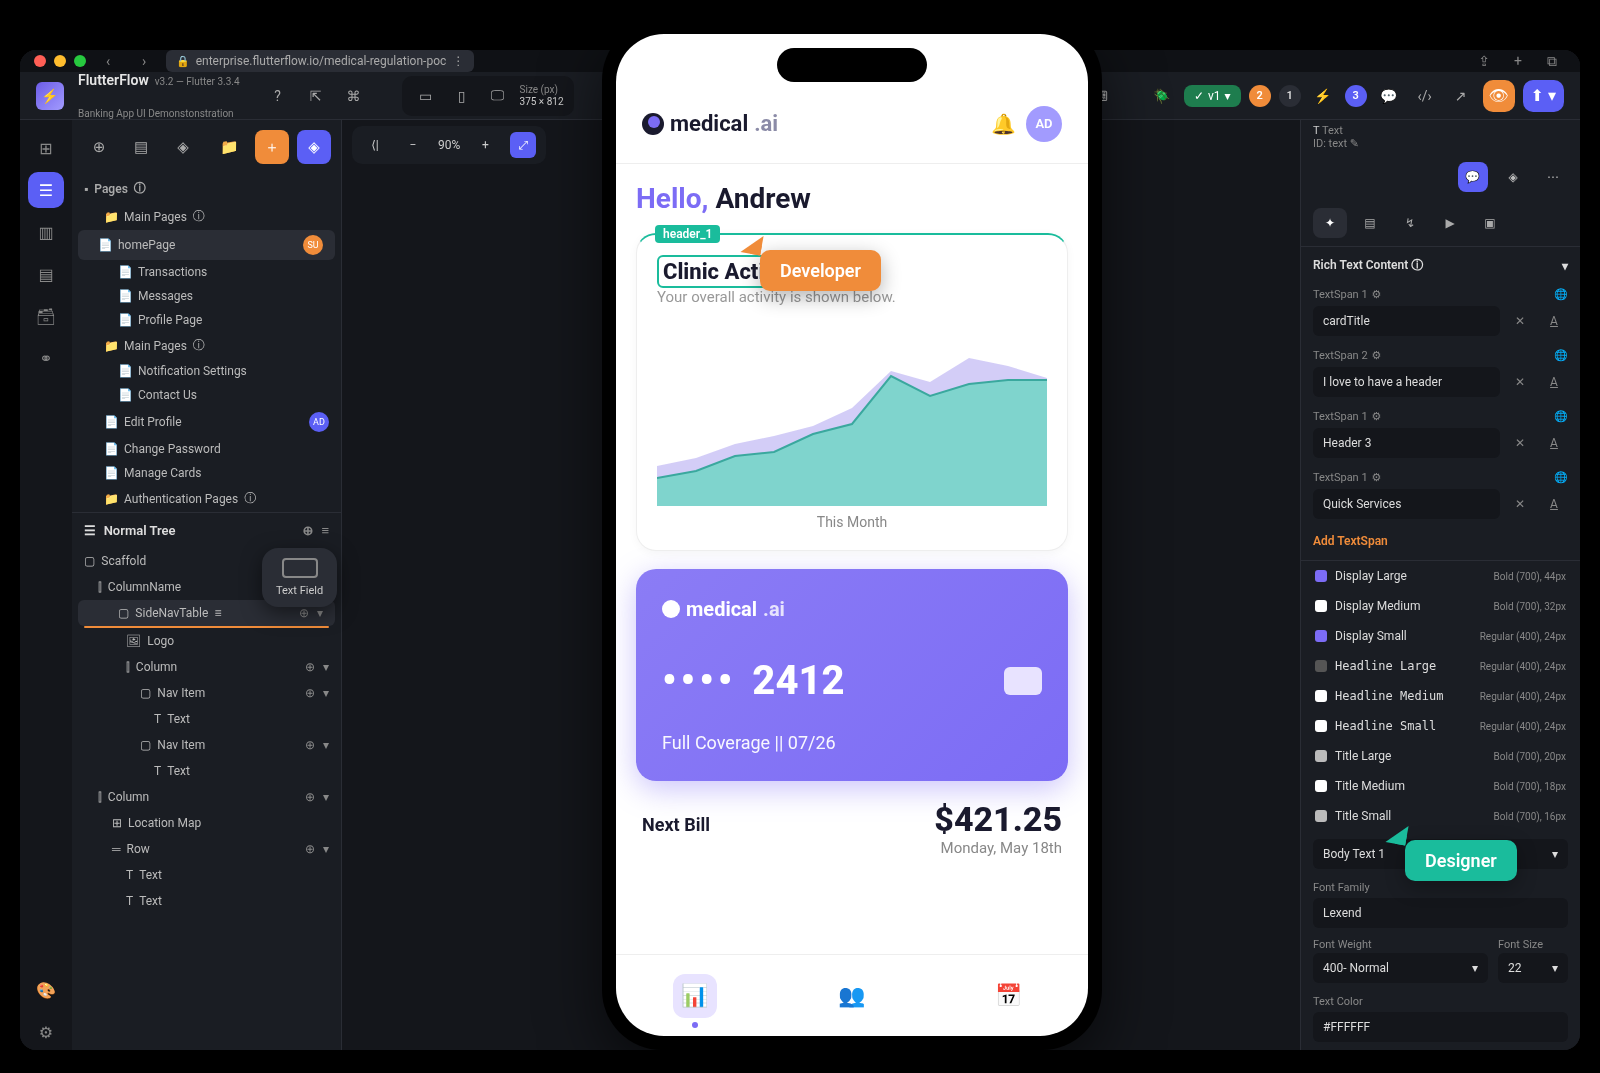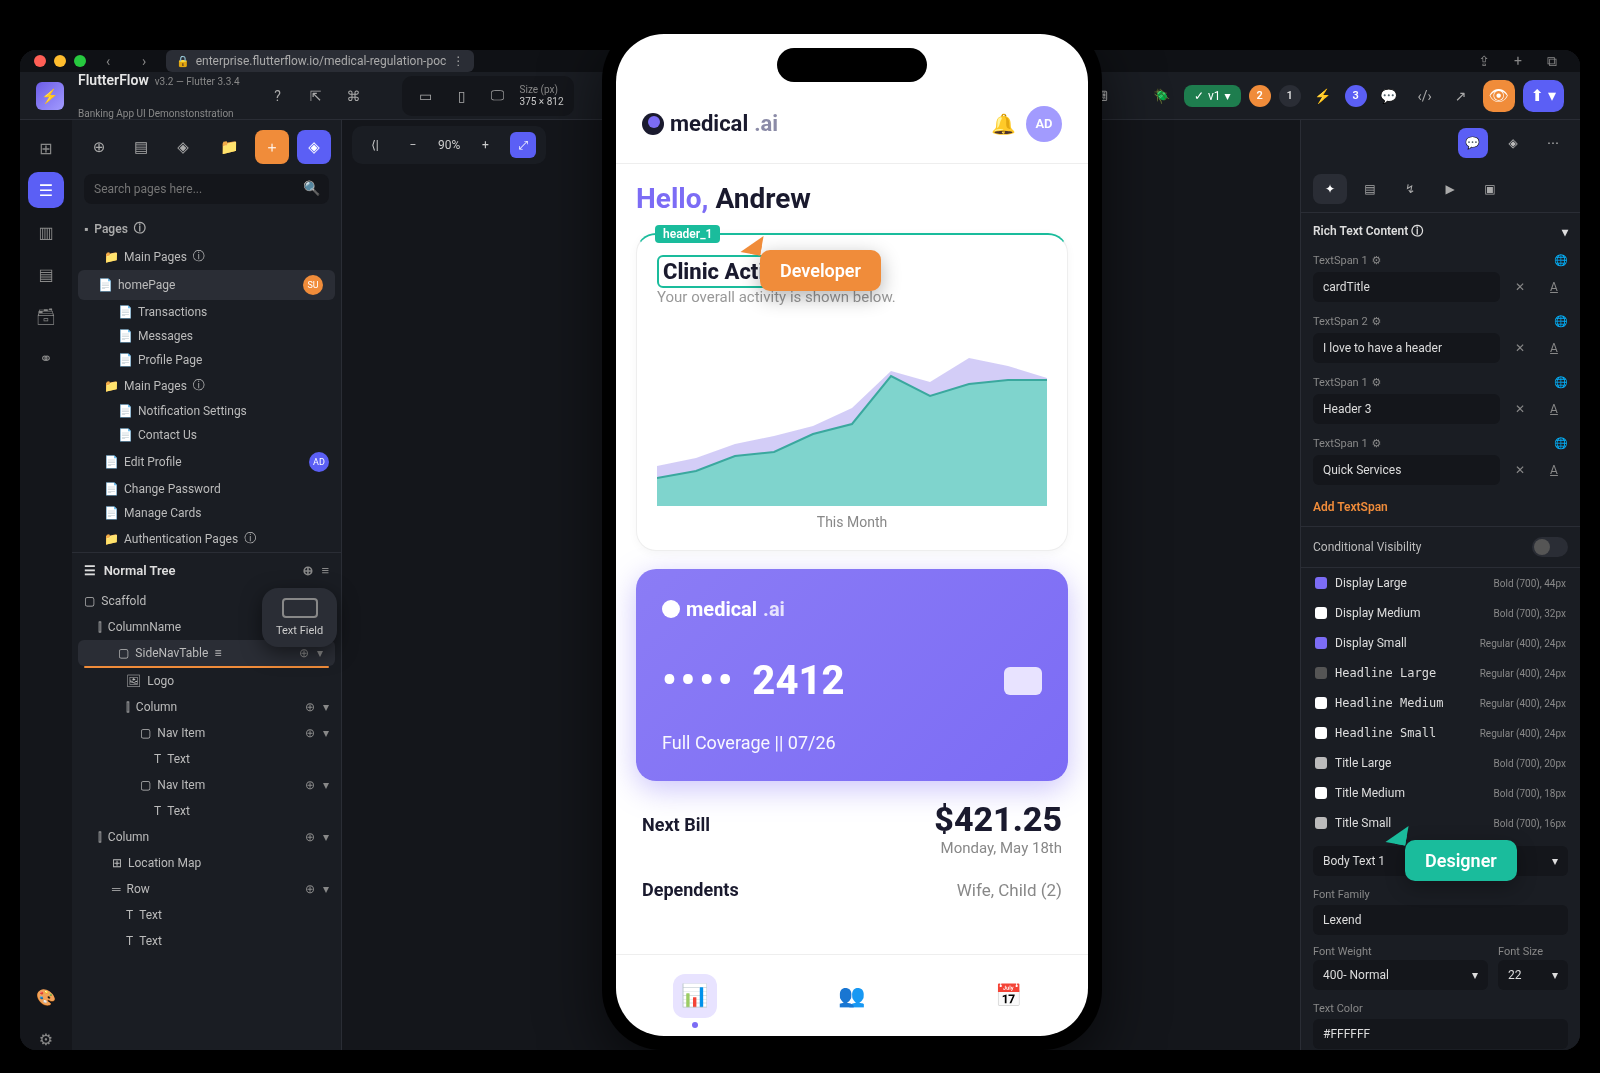"T Text" div.rp-crumb { html: none -> <div> <span>T </span><span>Text</span><br> <span>ID: text</span> ✎ </div> }
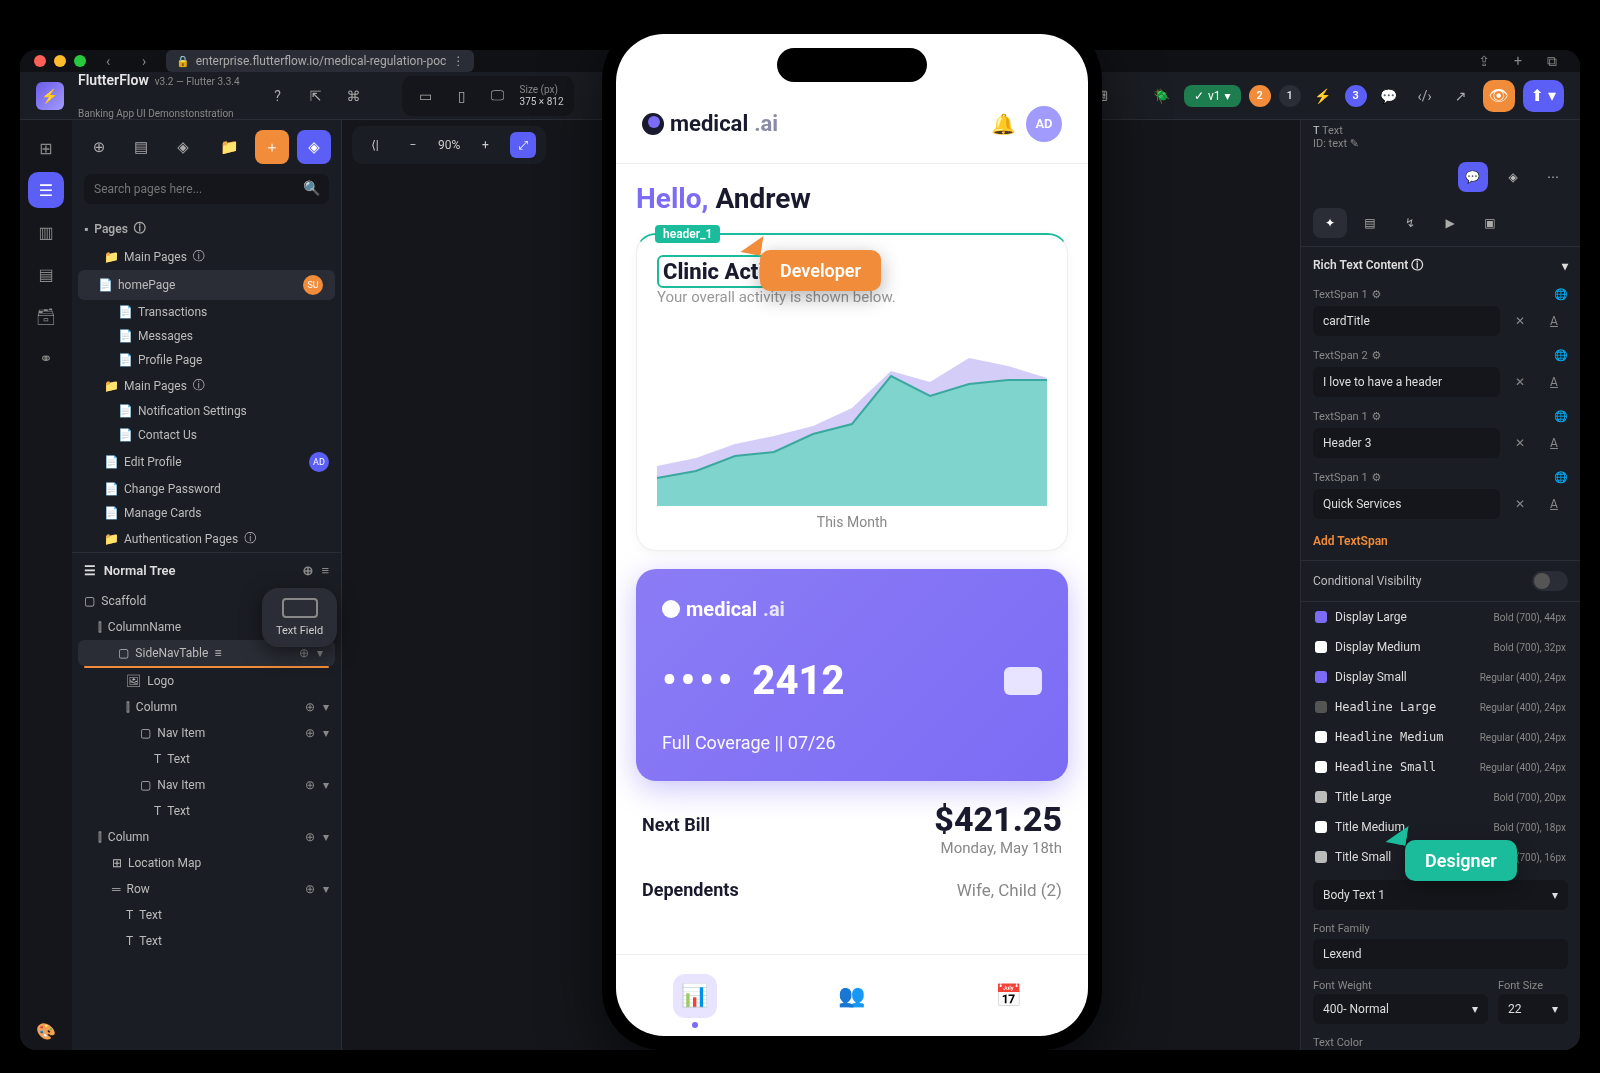"Search pages here..." div.search-row { html: <div> <input> <span>🔍</span> </div> -> none }
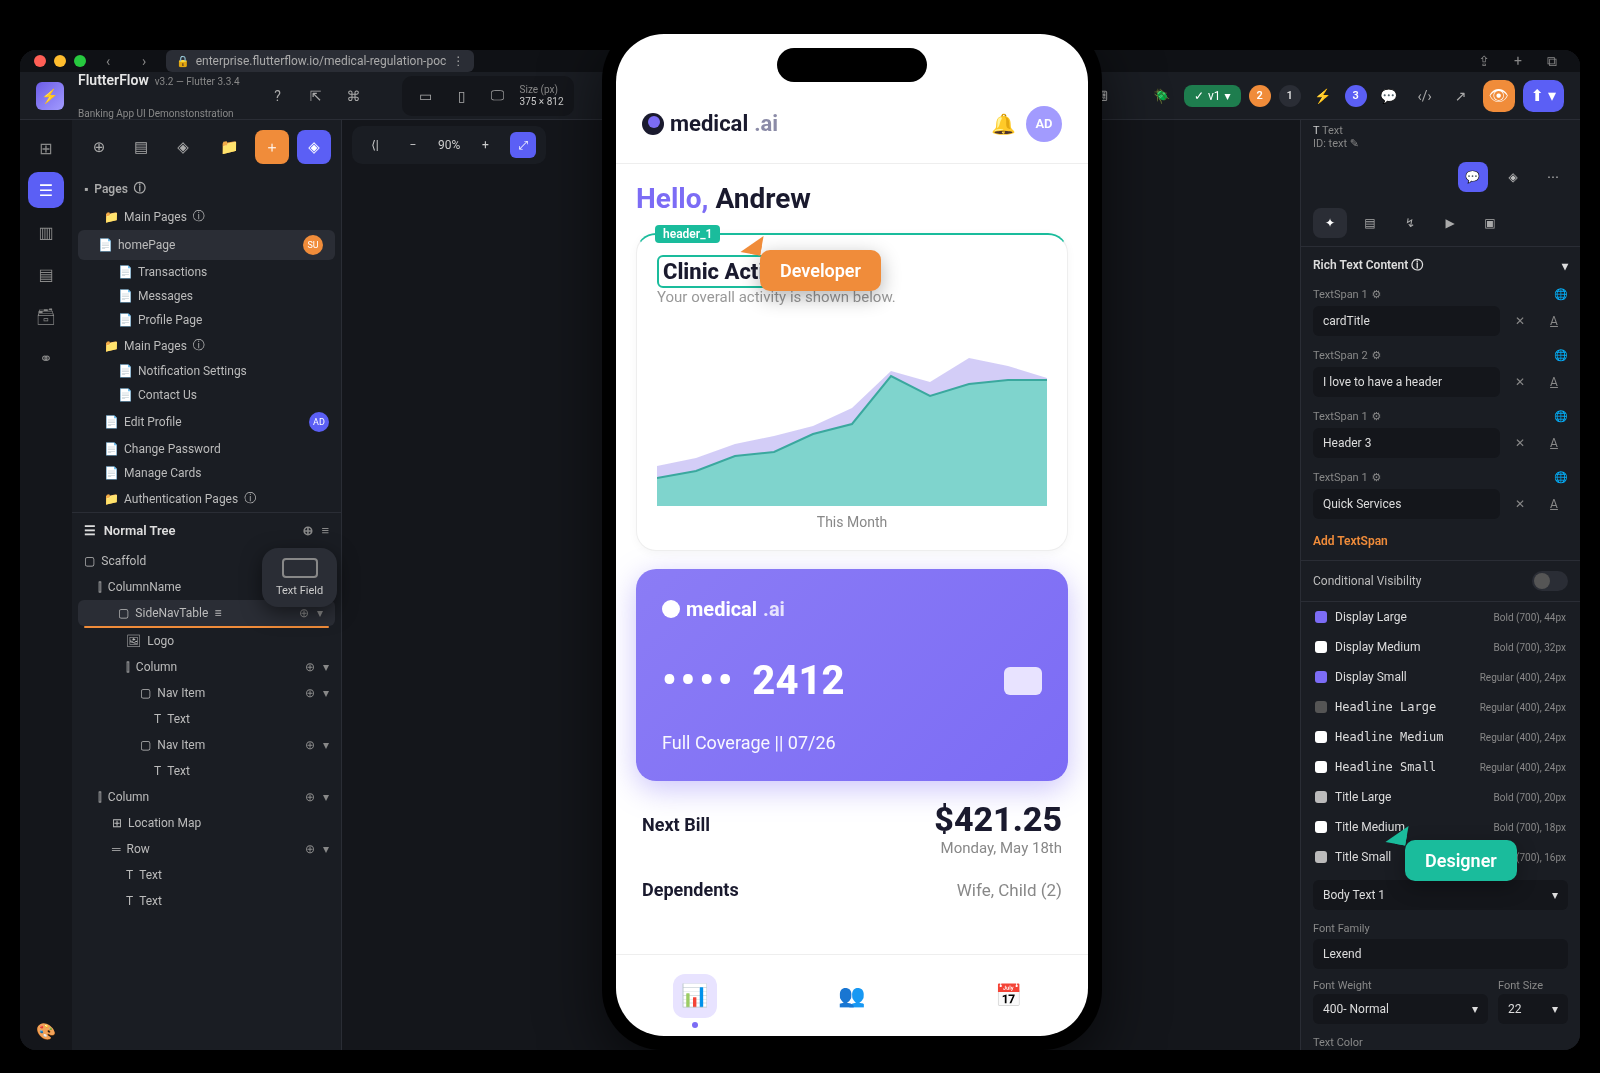"Conditional Visibility" div.rp-toggle-row { html: <div> <span>Conditional Visibility</span> <div></div> </div> -> none }
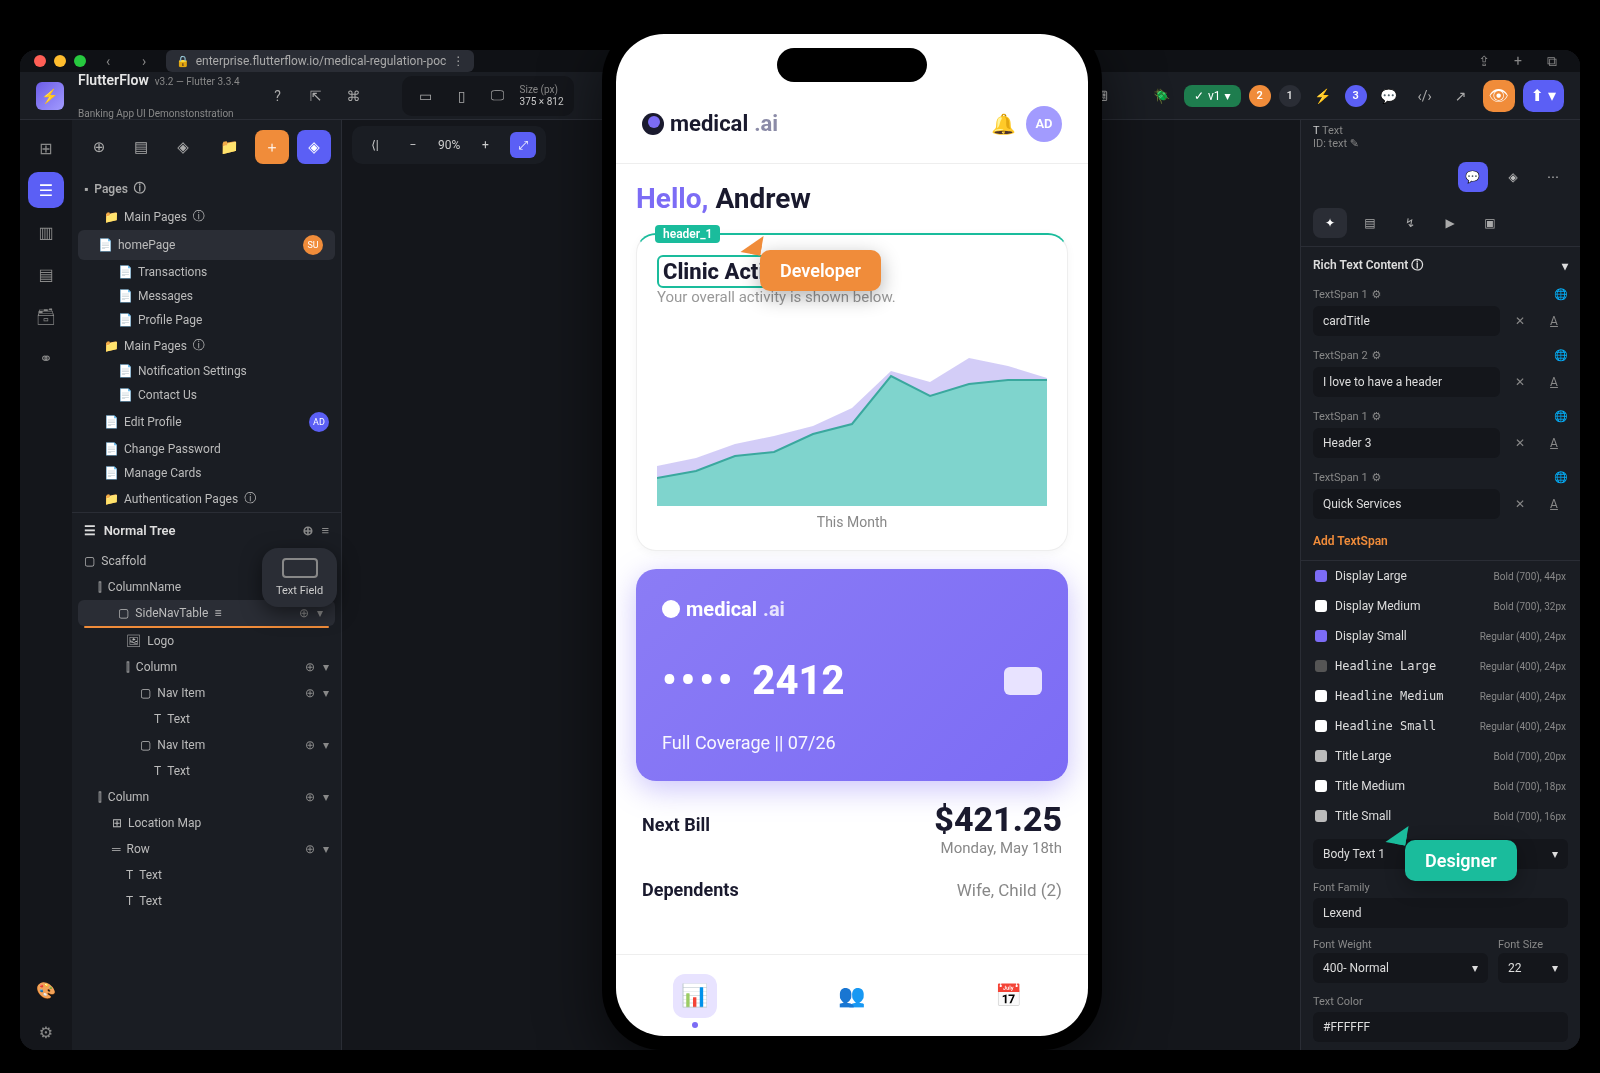"Dependents" div.info-row { html: <div> <span>Dependents</span> <span>Wife, Child (2)</span> </div> -> none }
